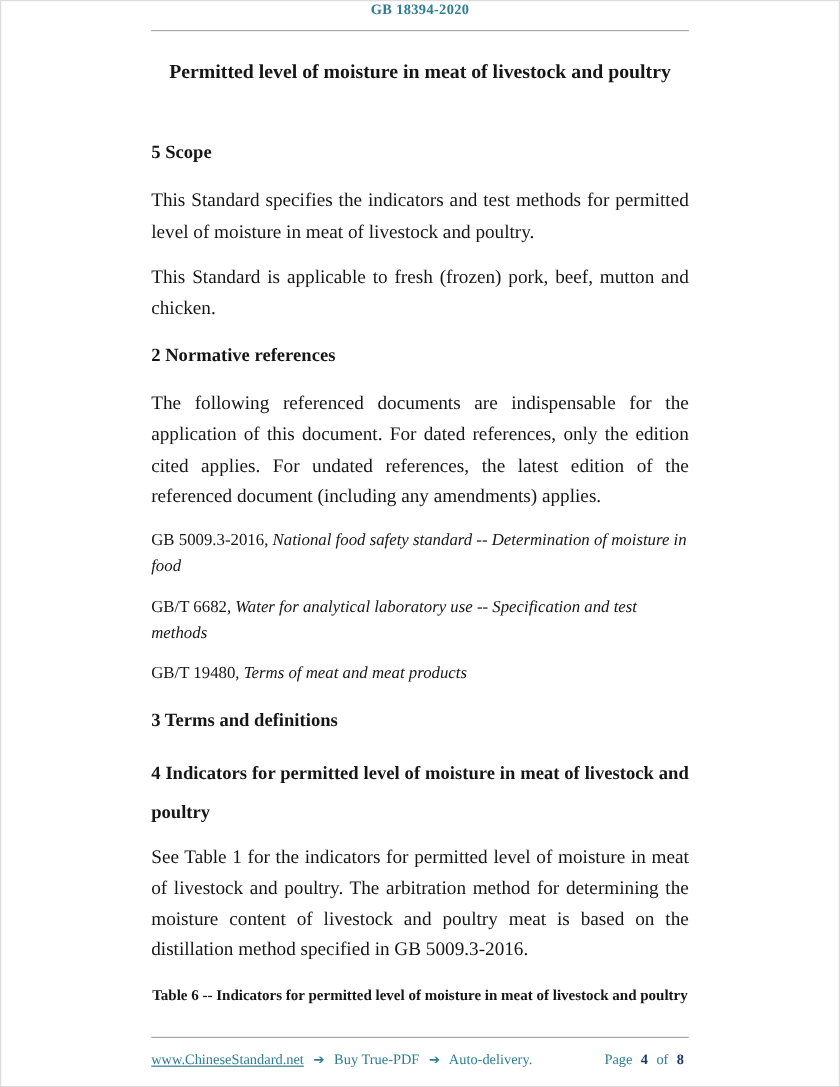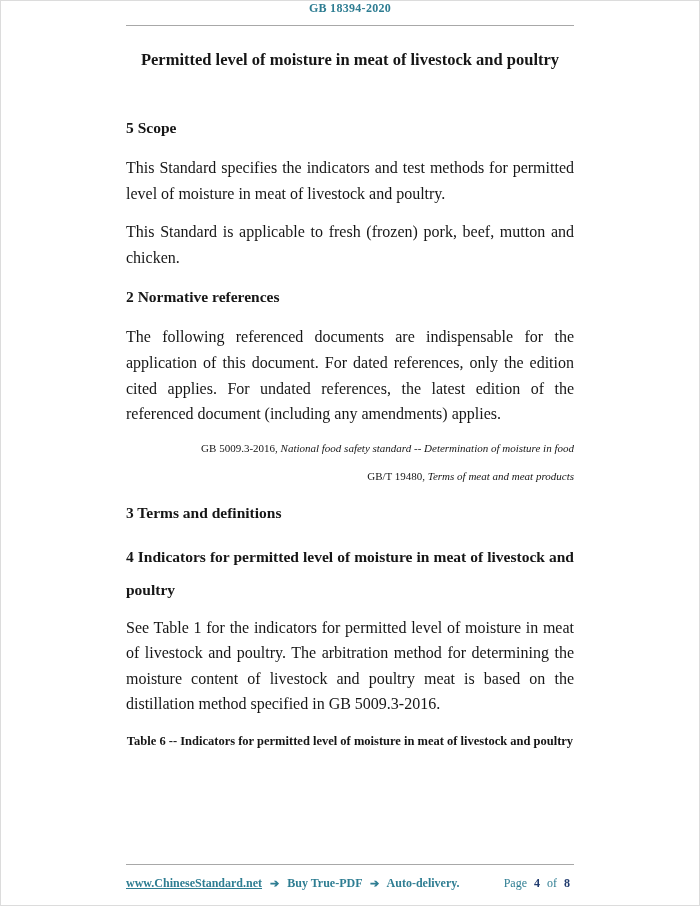"GB 5009.3-2016, National food safety" p.ref { font-size: 11px -> 14px; text-align: right -> left }
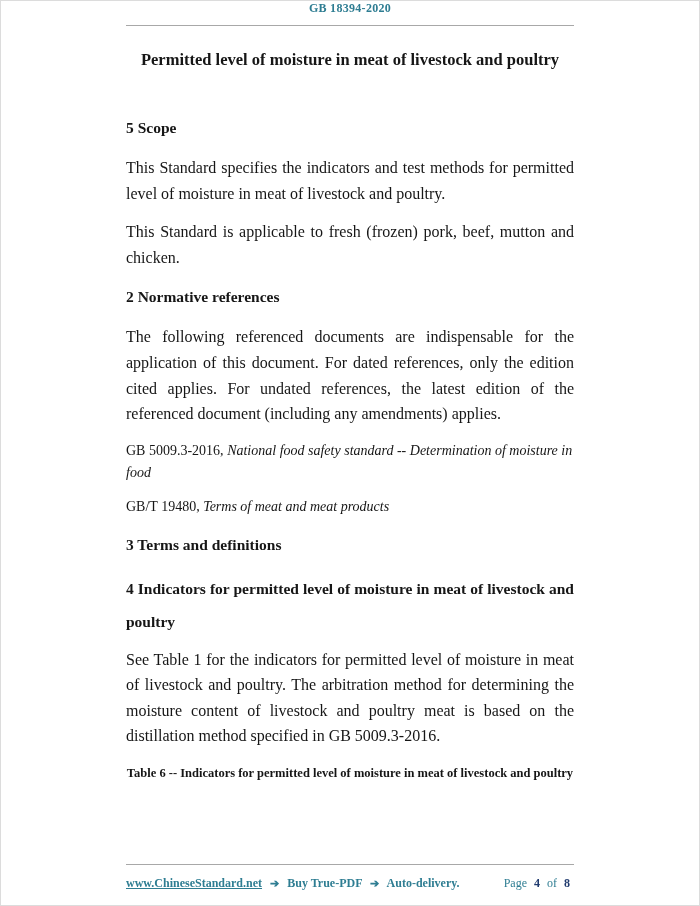"GB/T 6682, Water for analytical" p.ref { html: none -> <p><span>GB/T 6682, </span><em>Water for analytical laboratory use -- Specification and test methods</em></p> }
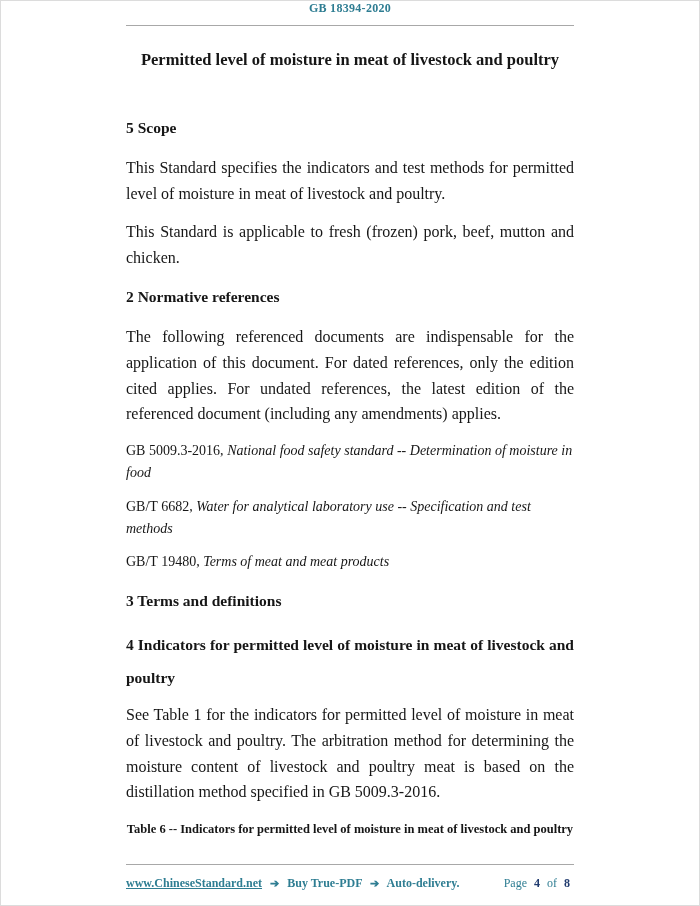"www.ChineseStandard.net ➔ Buy True-PDF ➔" .footer-left { font-weight: bold -> none }
